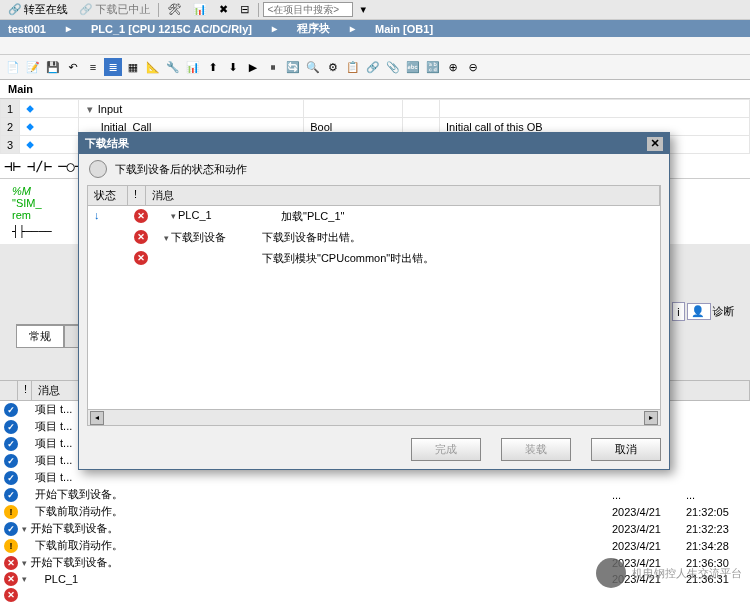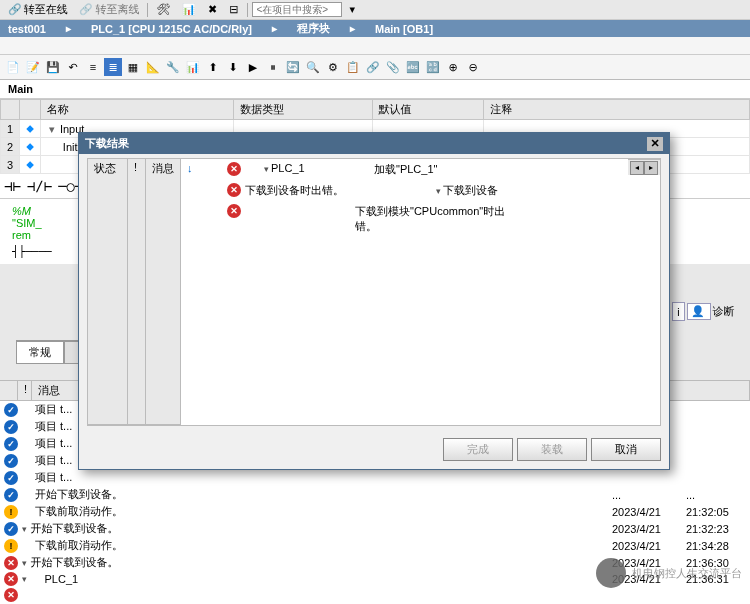"转至离线" span { text: 转至离线 -> 下载已中止 }
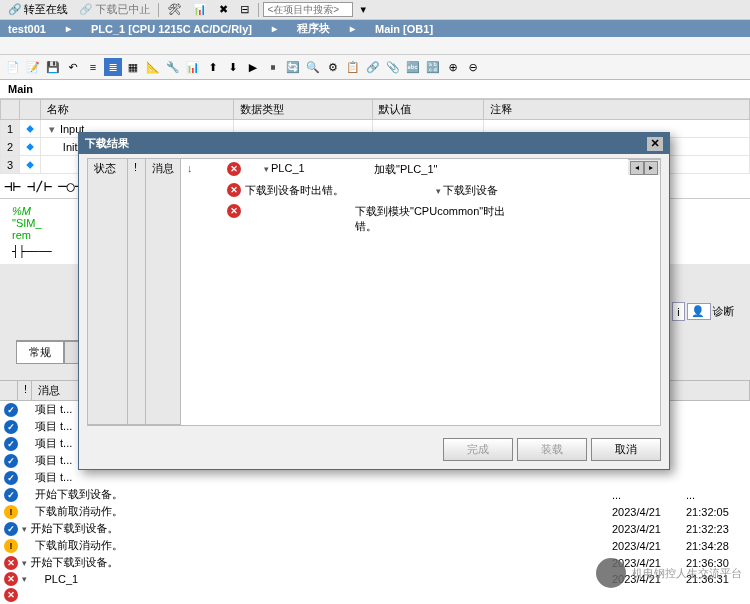"名称" tr { html: <tr> <th></th> <th></th> <th>名称</th> <th>数据类型</th> <th>默认值</th> <th>注释</th> </tr> -> none }
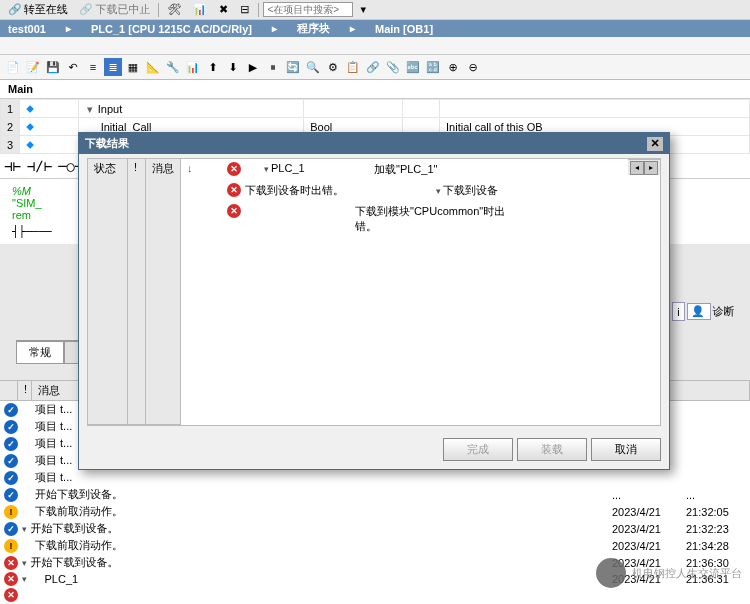"下载到设备后的状态和动作" div.modal-sub { html: none -> <div> <span></span> <span>下载到设备后的状态和动作</span> </div> }
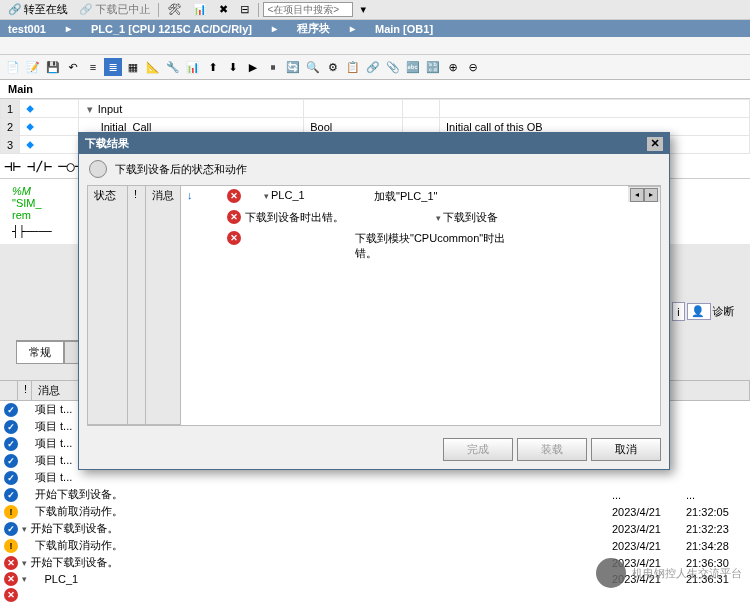"状态" .modal-grid { flex-direction: none -> column }
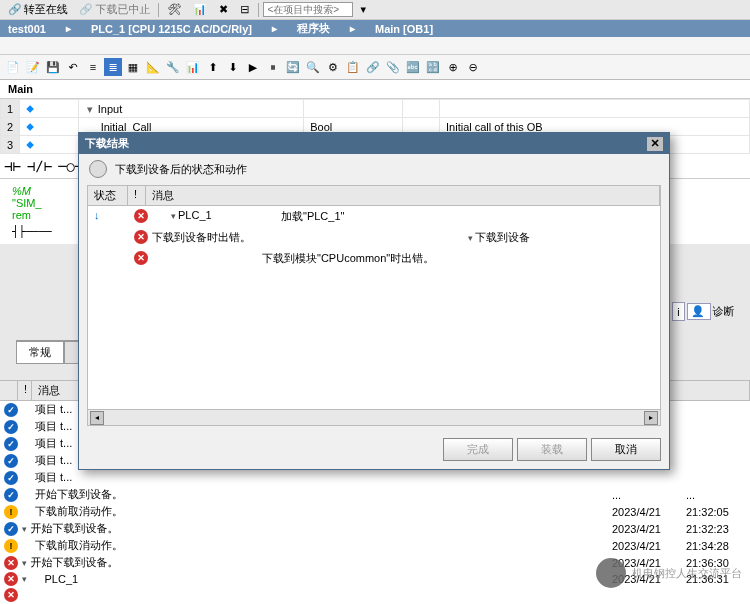"下载到设备时出错。" div { order: before "▾ 下载到设备" -> after "▾ 下载到设备" }
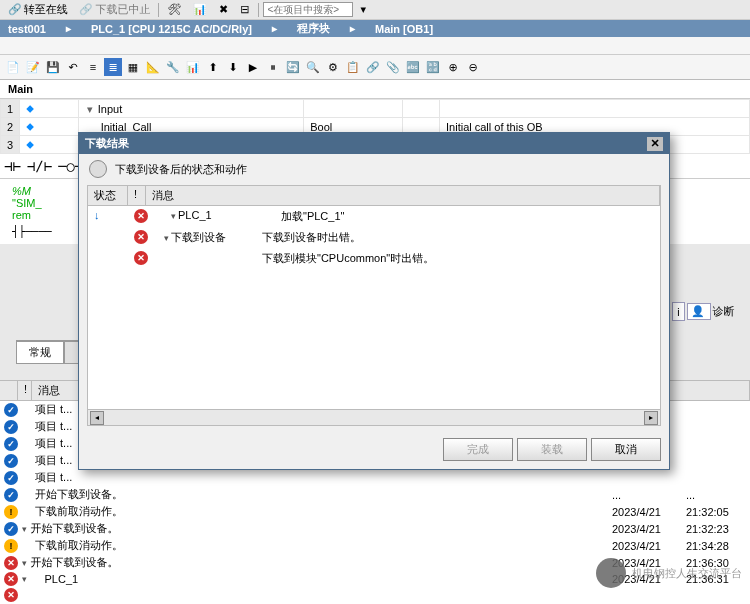"常规" .tabs-lower { top: 340px -> 324px }
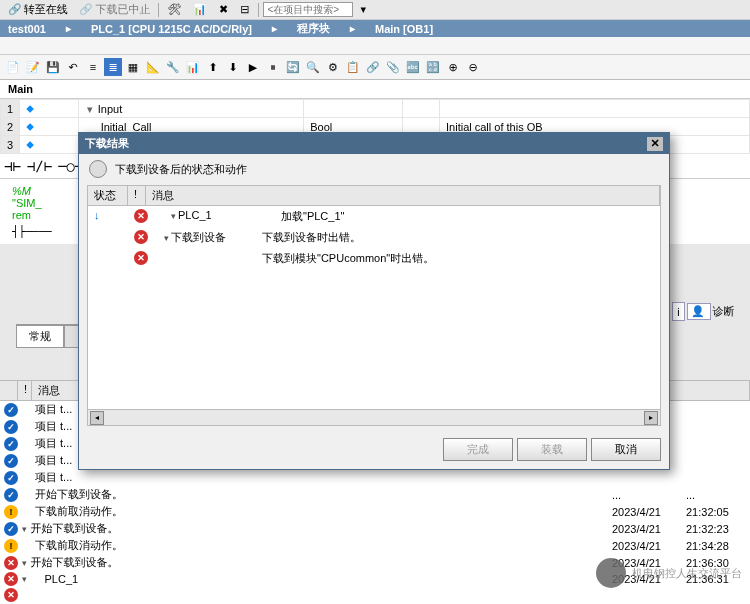"完成" .modal-buttons { gap: 4px -> 20px }
